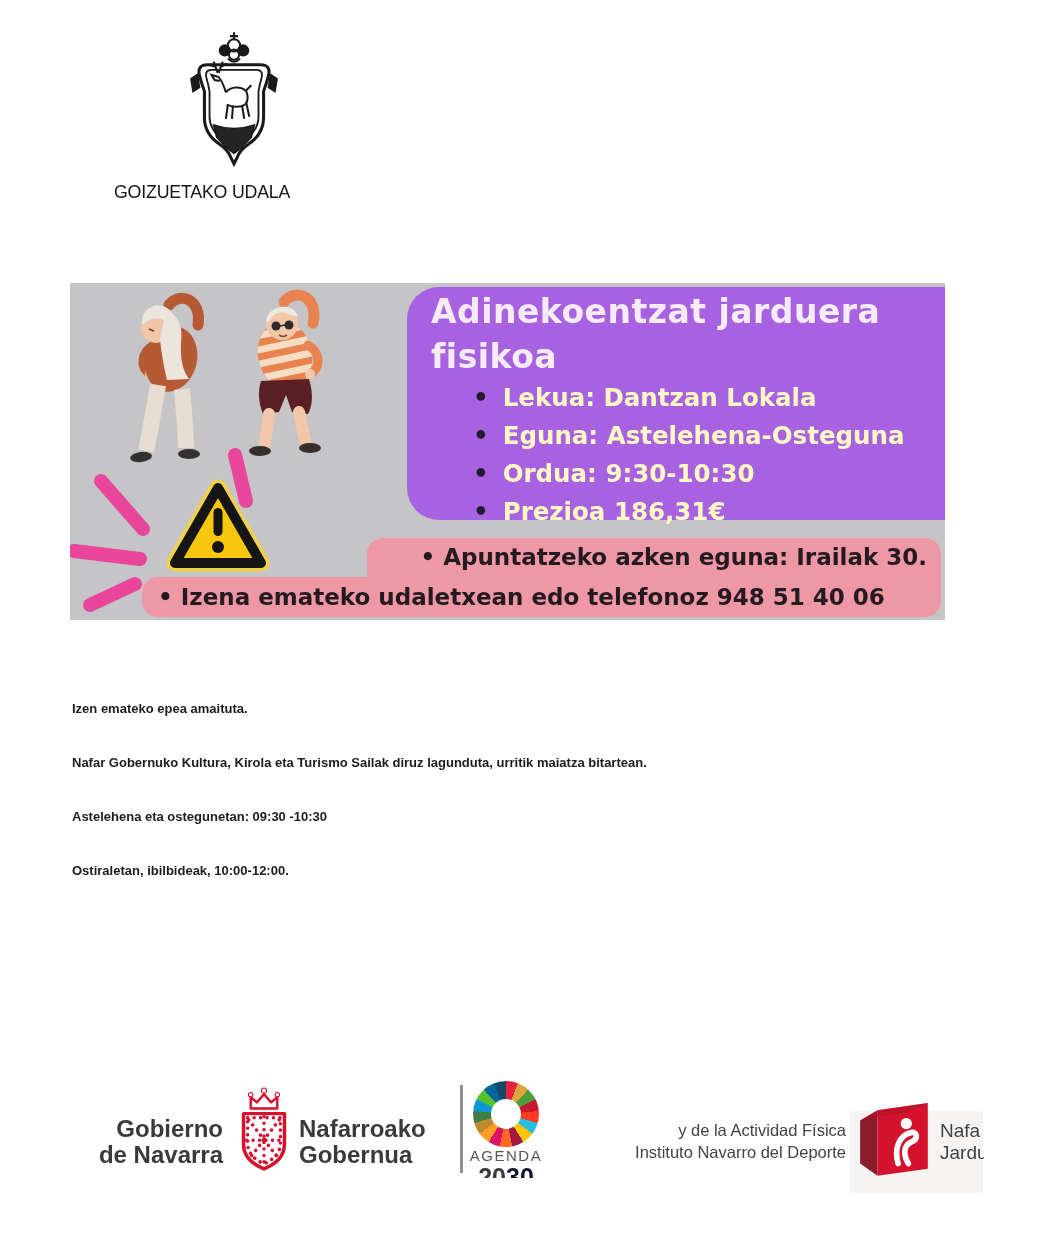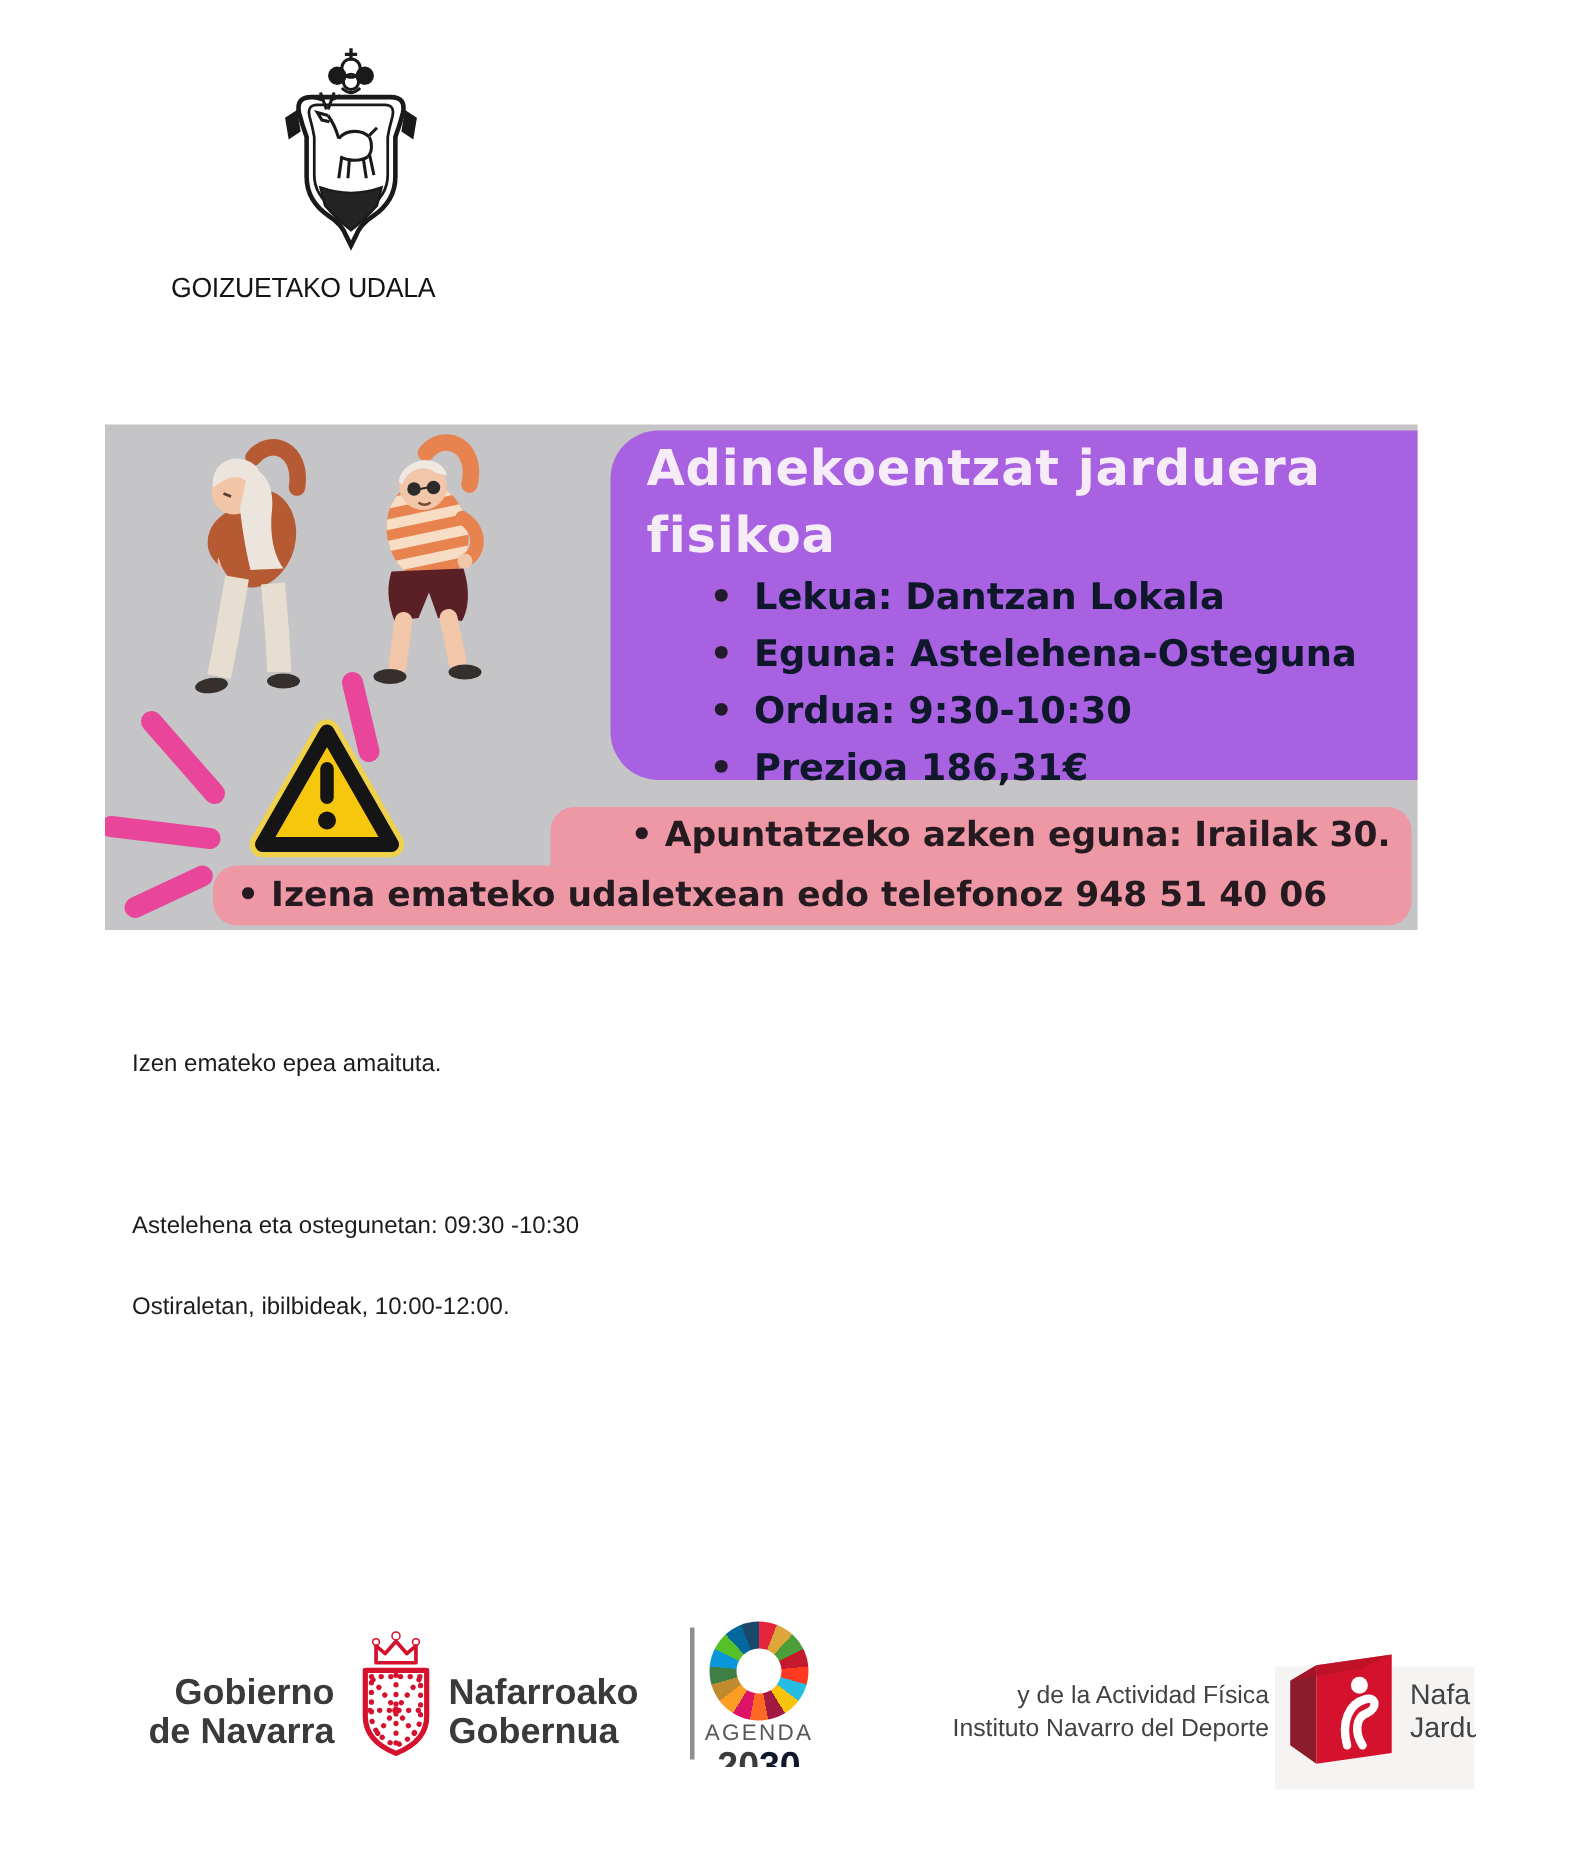"Lekua: Dantzan Lokala" .flyer-bullets { color: #0f172a -> #fef9c3 }
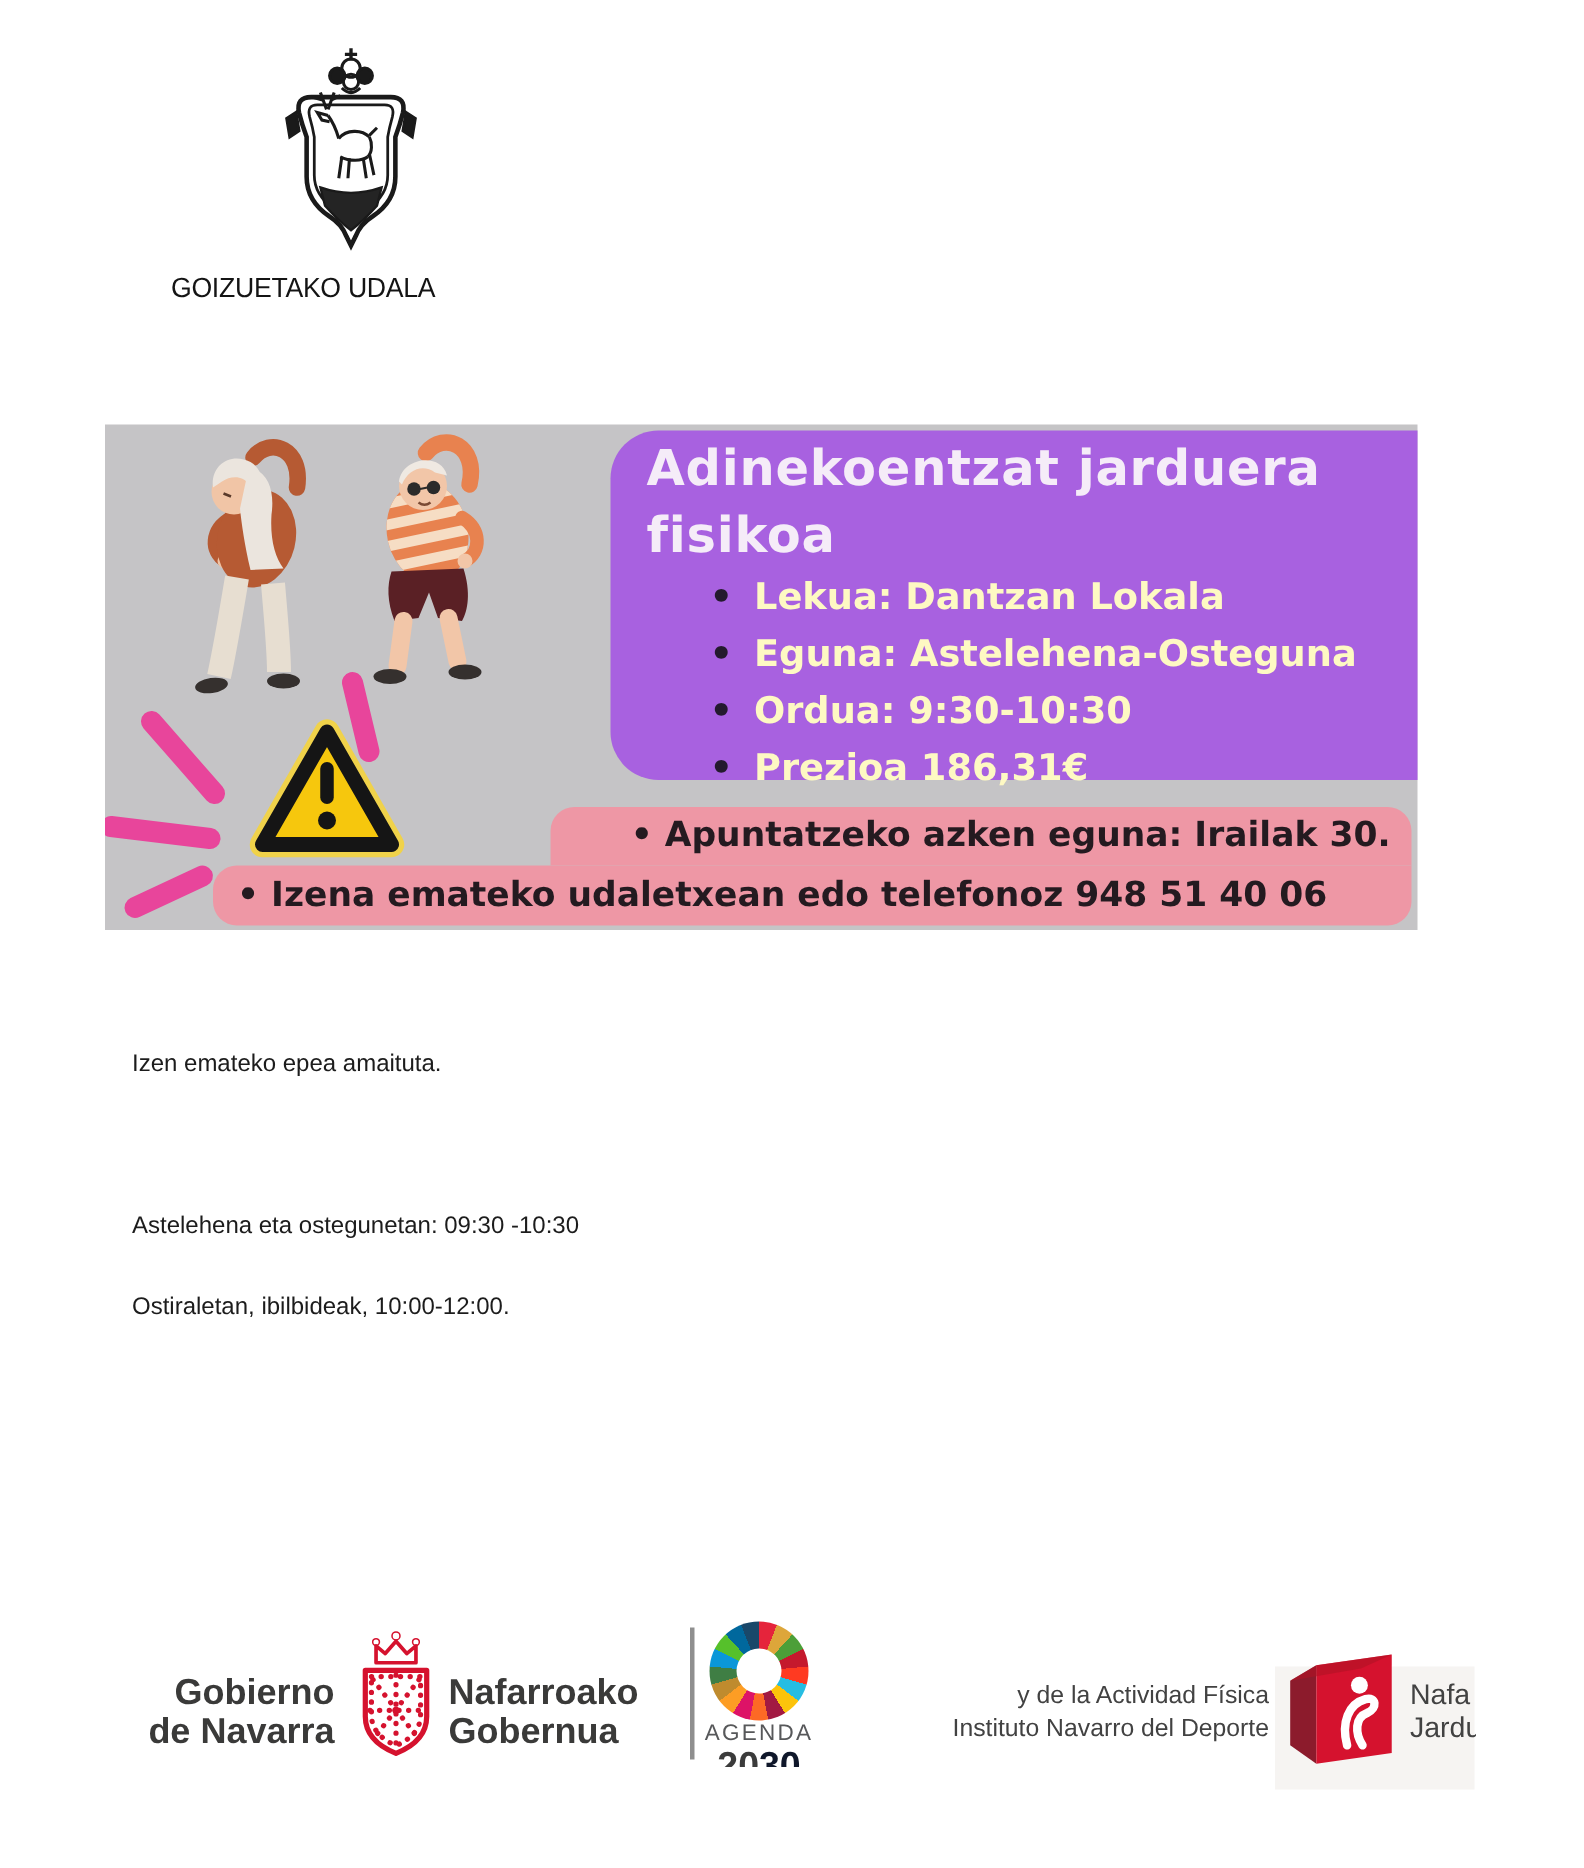"Izen emateko epea amaituta." .para { font-size: 16px -> 13px; font-weight: none -> bold; left: 88px -> 72px }
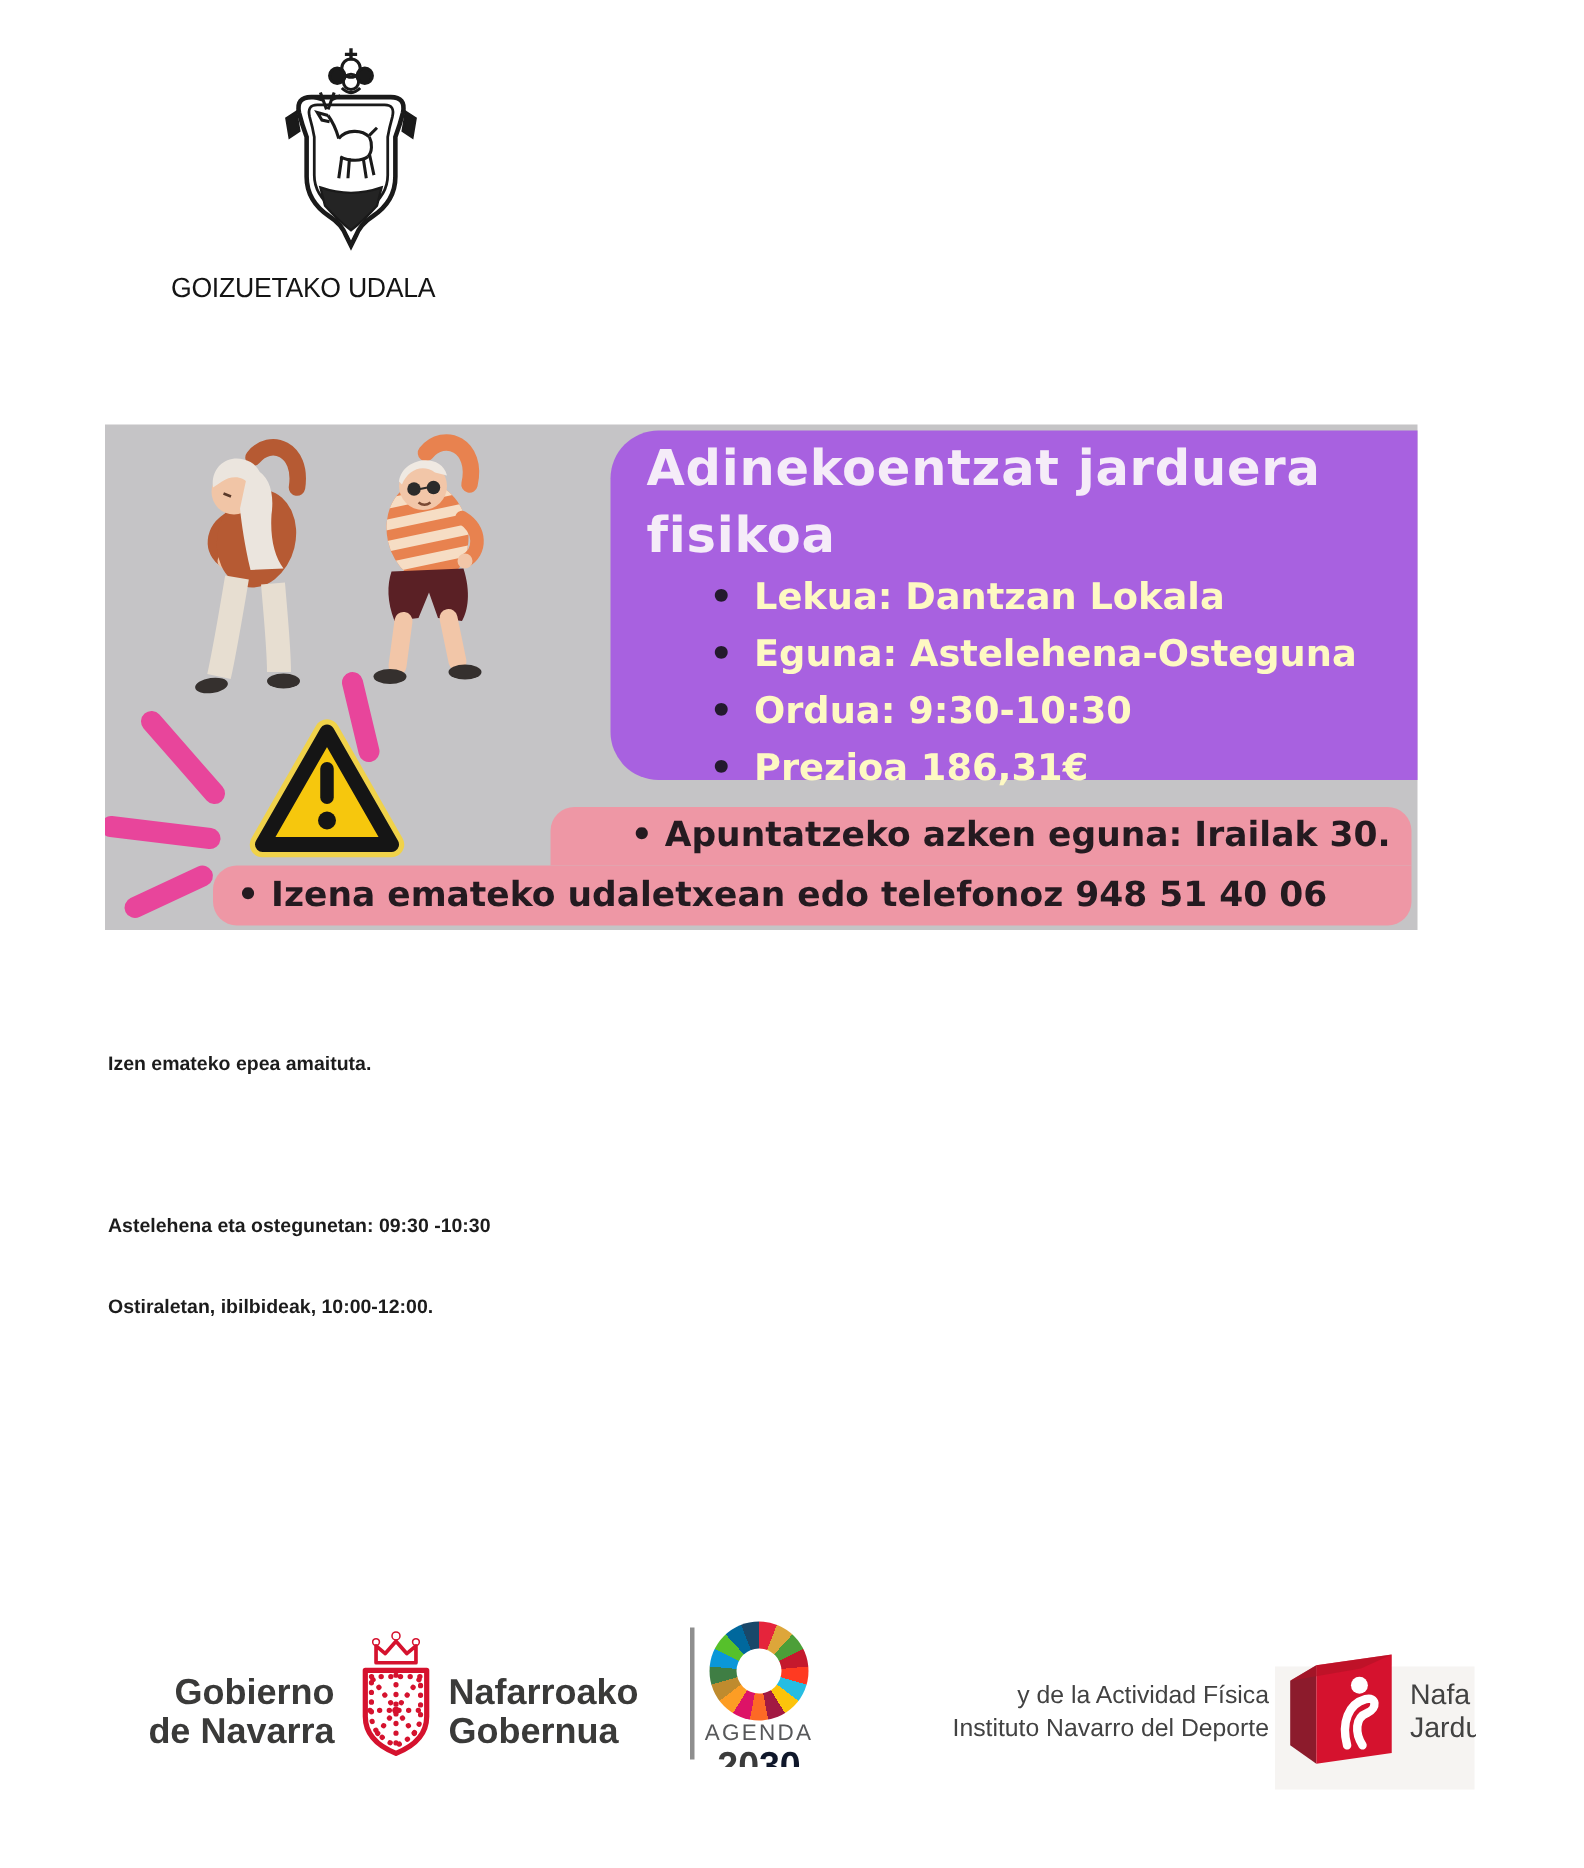"Nafar Gobernuko Kultura, Kirola eta" div.abs { html: none -> <div>Nafar Gobernuko Kultura, Kirola eta Turismo Sailak diruz lagunduta, urritik maiatza bitartean.</div> }
